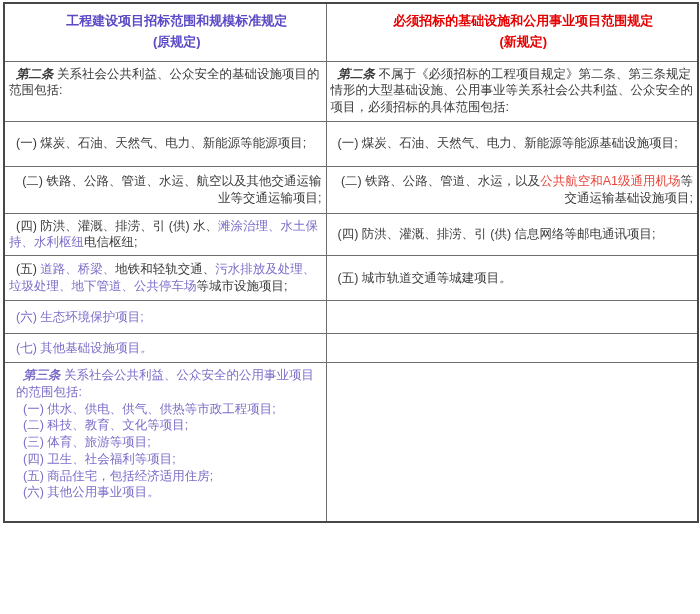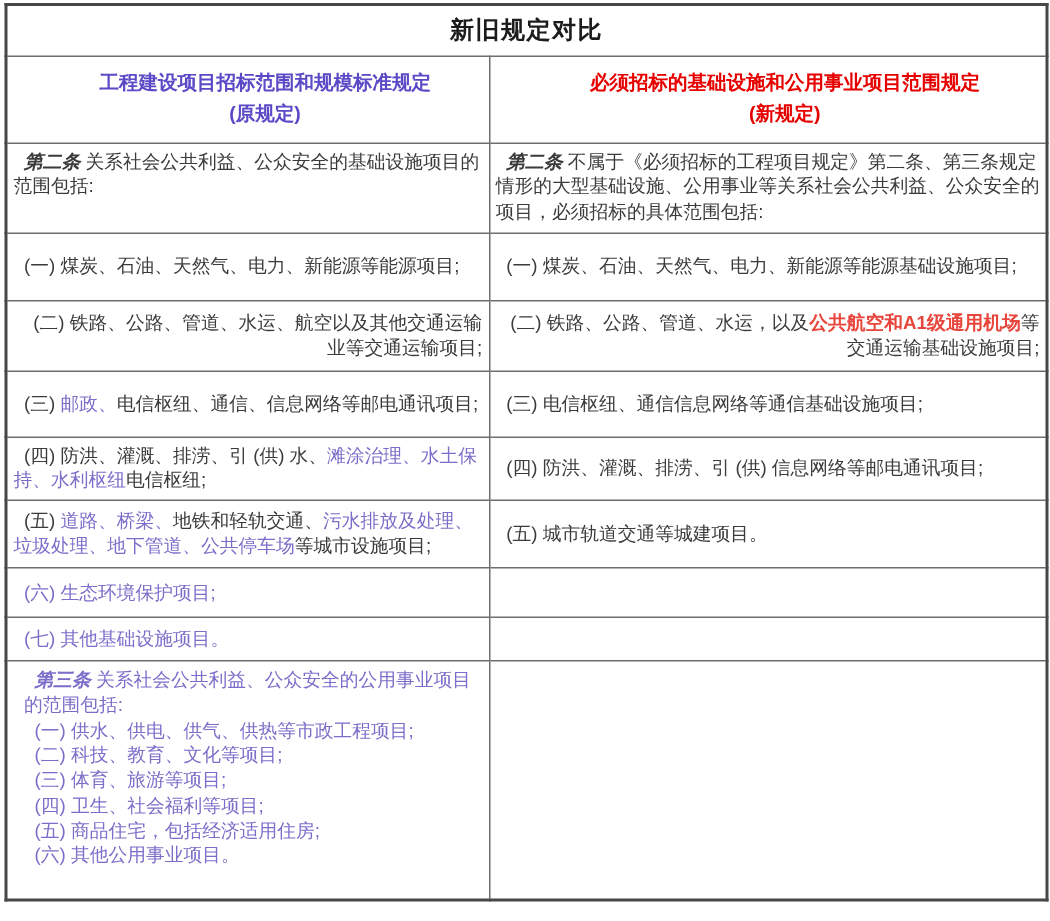"新旧规定对比" tr.title-row { html: <tr> <td>新旧规定对比</td> </tr> -> none }
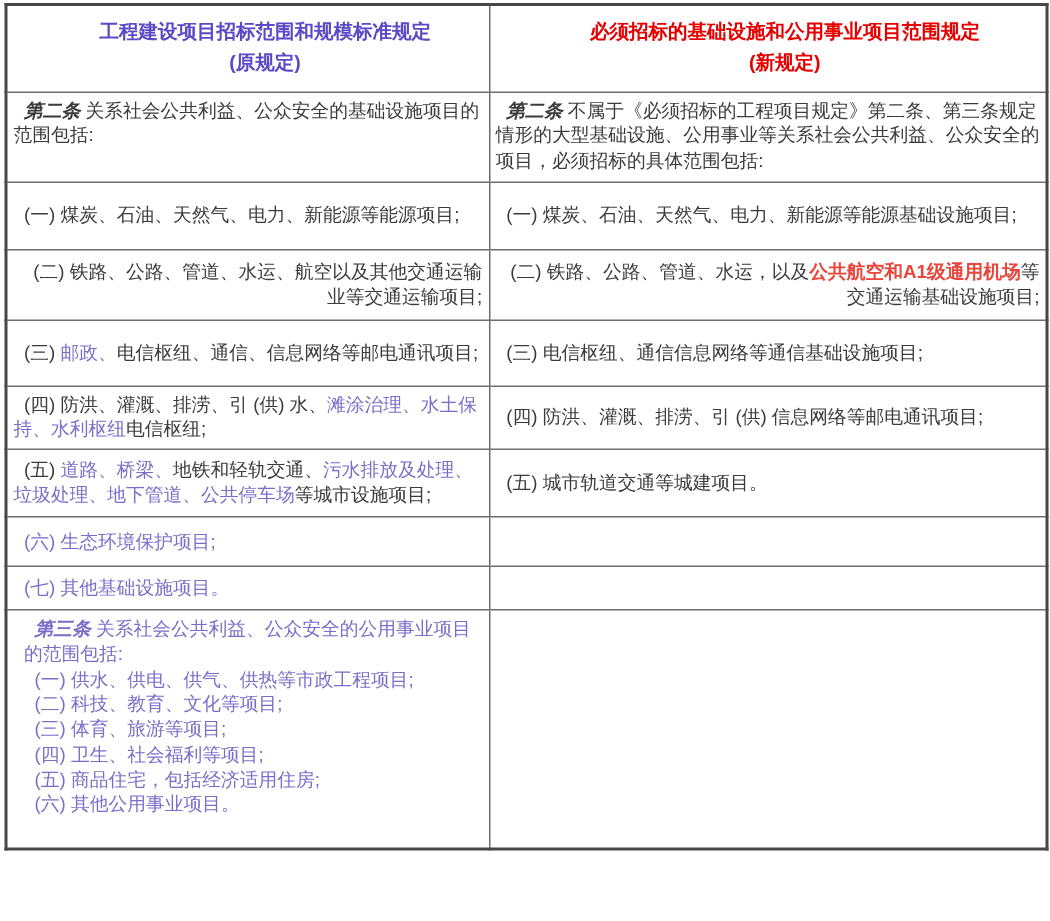"公共航空和A1级通用机场" .seg-red { font-weight: bold -> none }
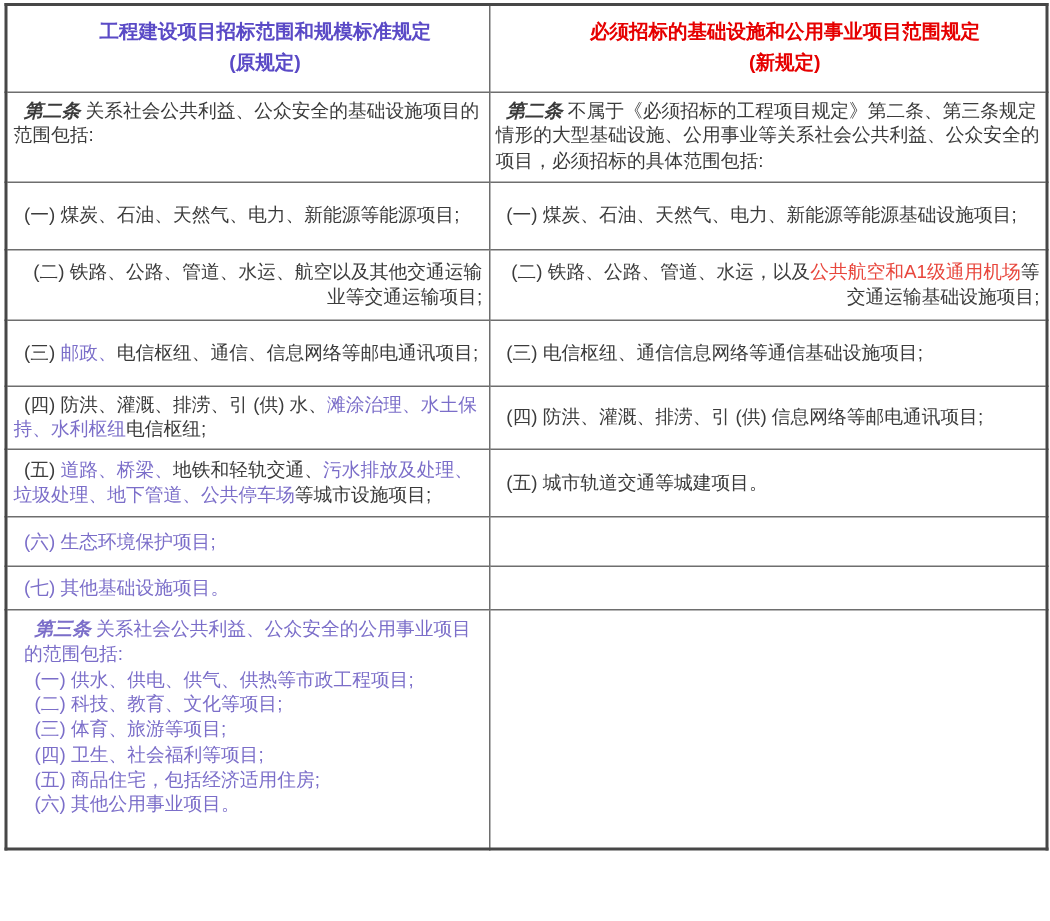"(三) 邮政、电信枢纽、通信、信息网络等邮电通讯项目;" tr.r4 { html: <tr> <td> <div><span>(三) </span><span>邮政、</span><span>电信枢纽、通信、信息网络等邮电通讯项目;</span></div> </td> <td> <div><span>(三) 电信枢纽、通信信息网络等通信基础设施项目;</span></div> </td> </tr> -> none }
